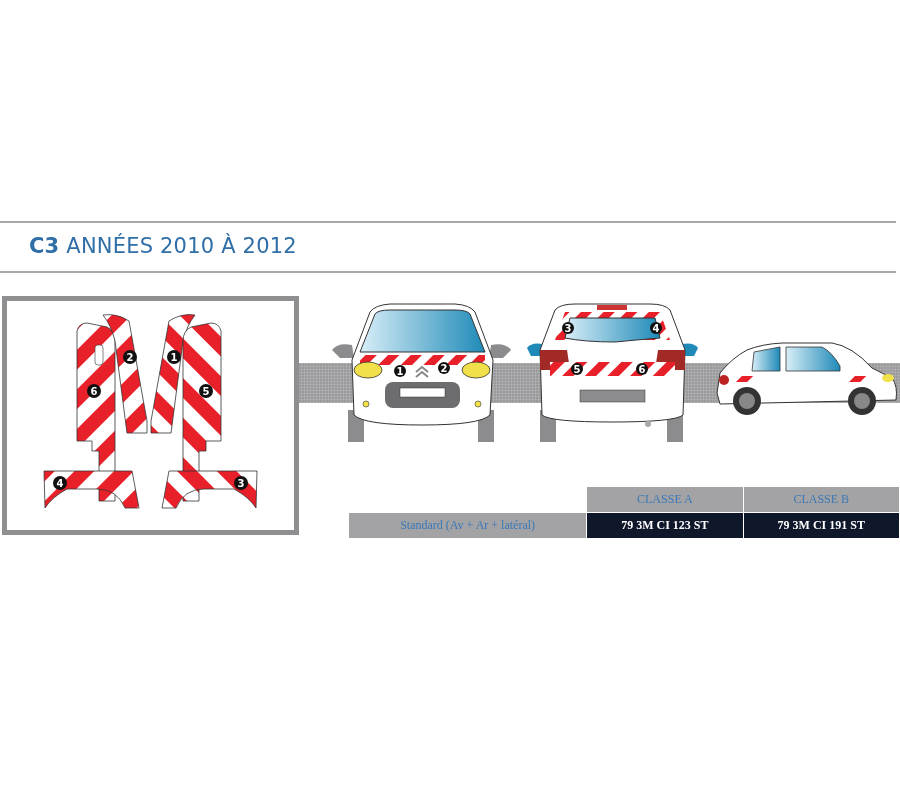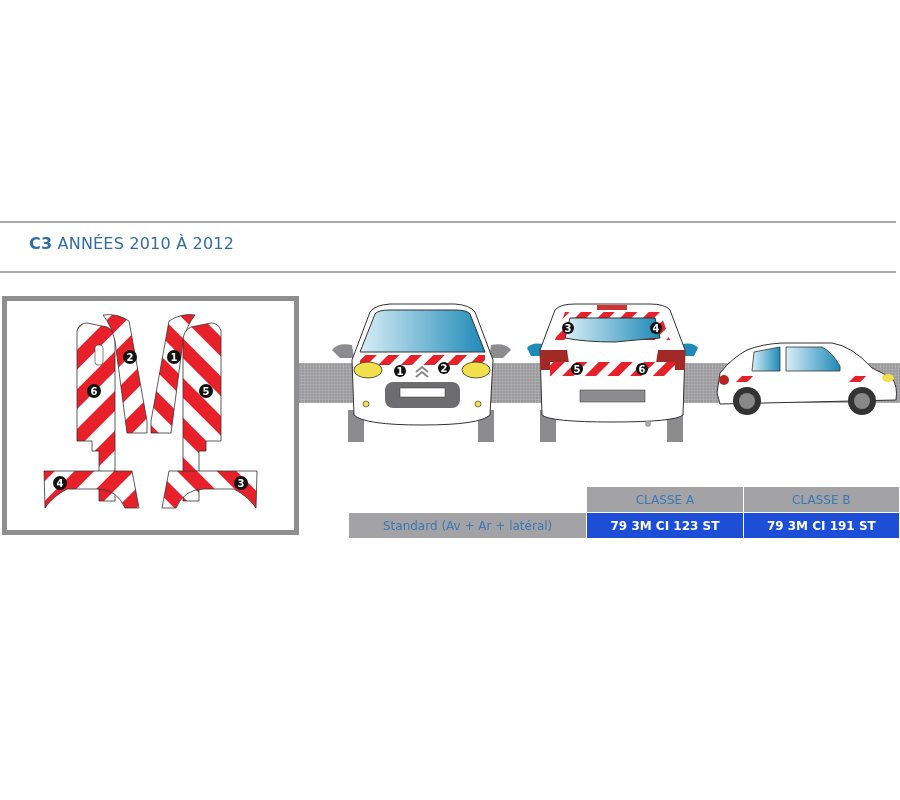"C3 ANNÉES 2010 À 2012" .title { font-size: 16px -> 21px }
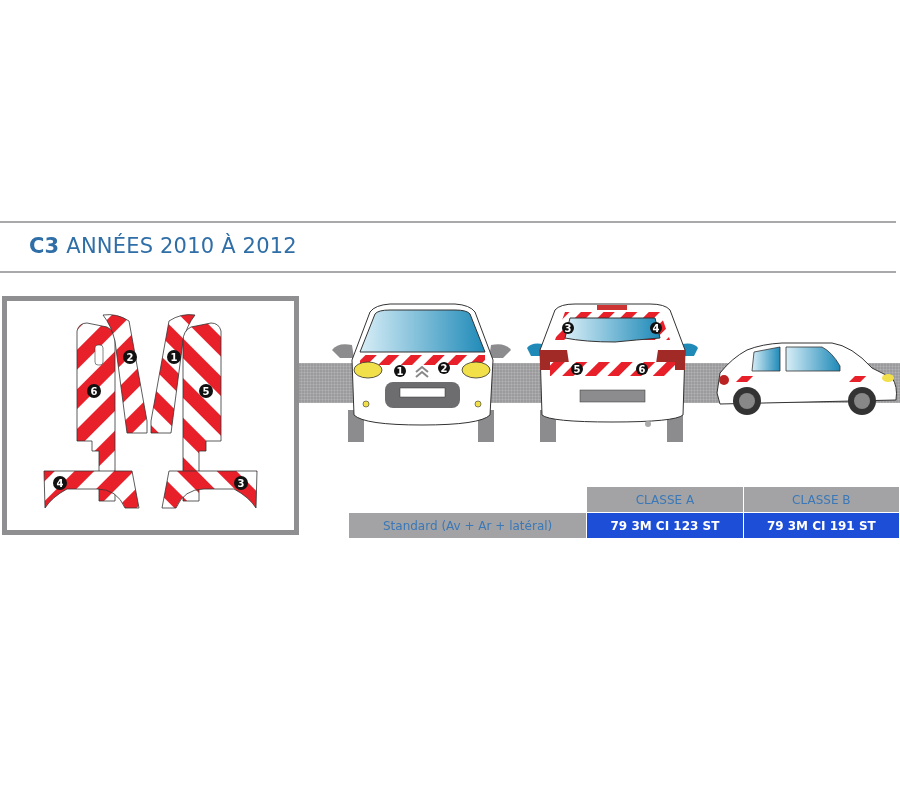"CLASSE A" table.ref td { font-family: none -> Liberation Serif, serif }
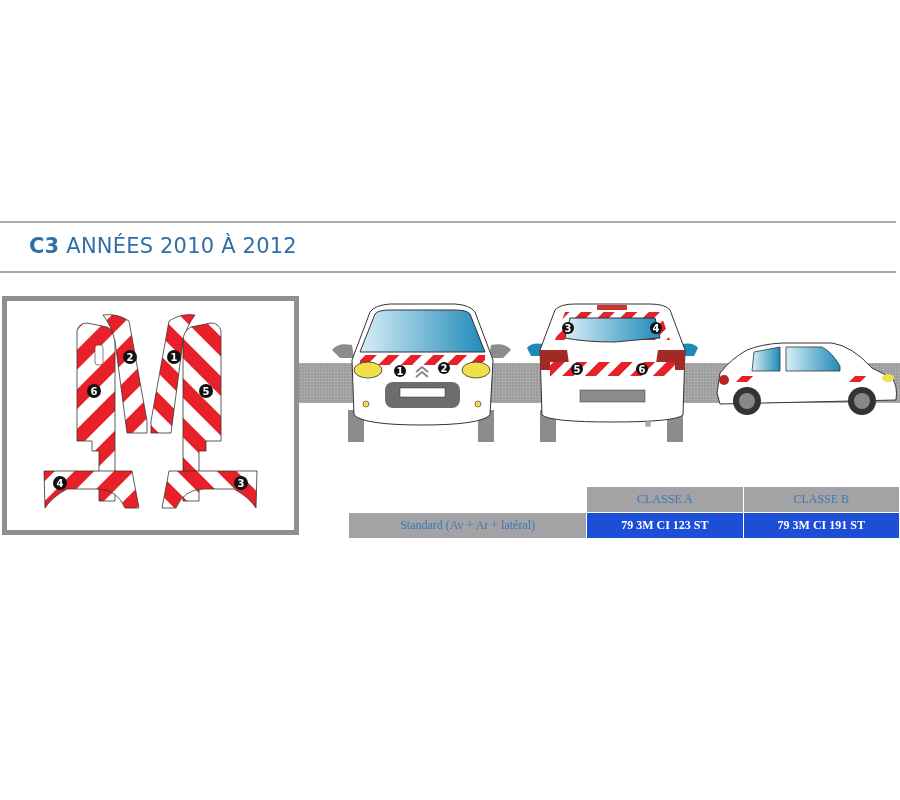"79 3M CI 123 ST" .dark-cell { background: #1d4ed8 -> #0f172a }
